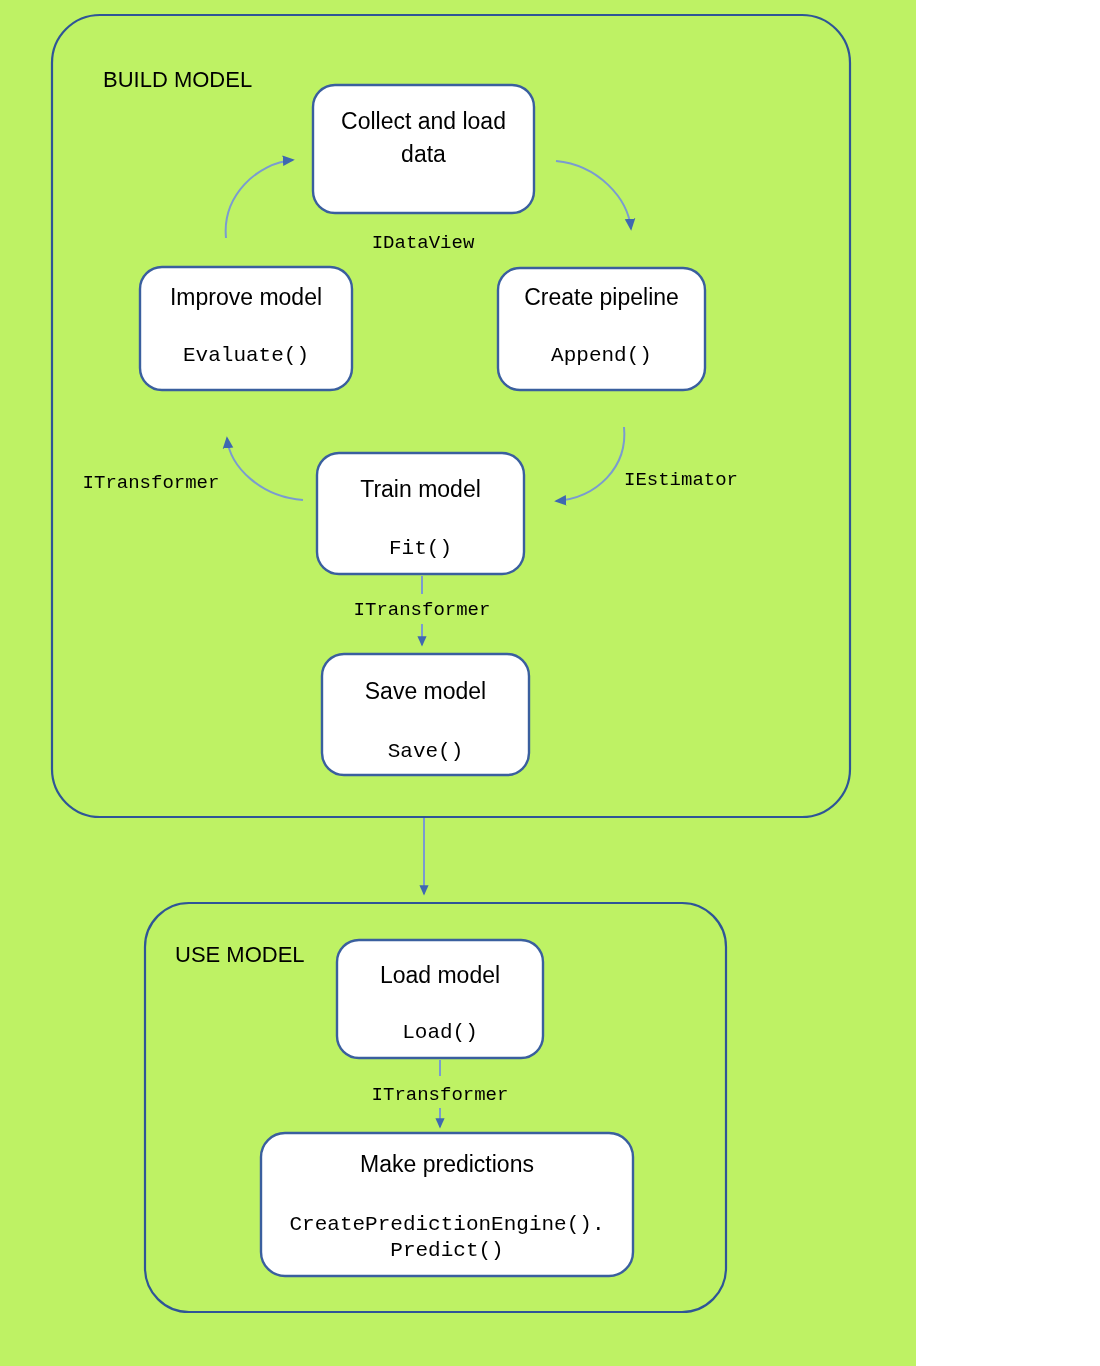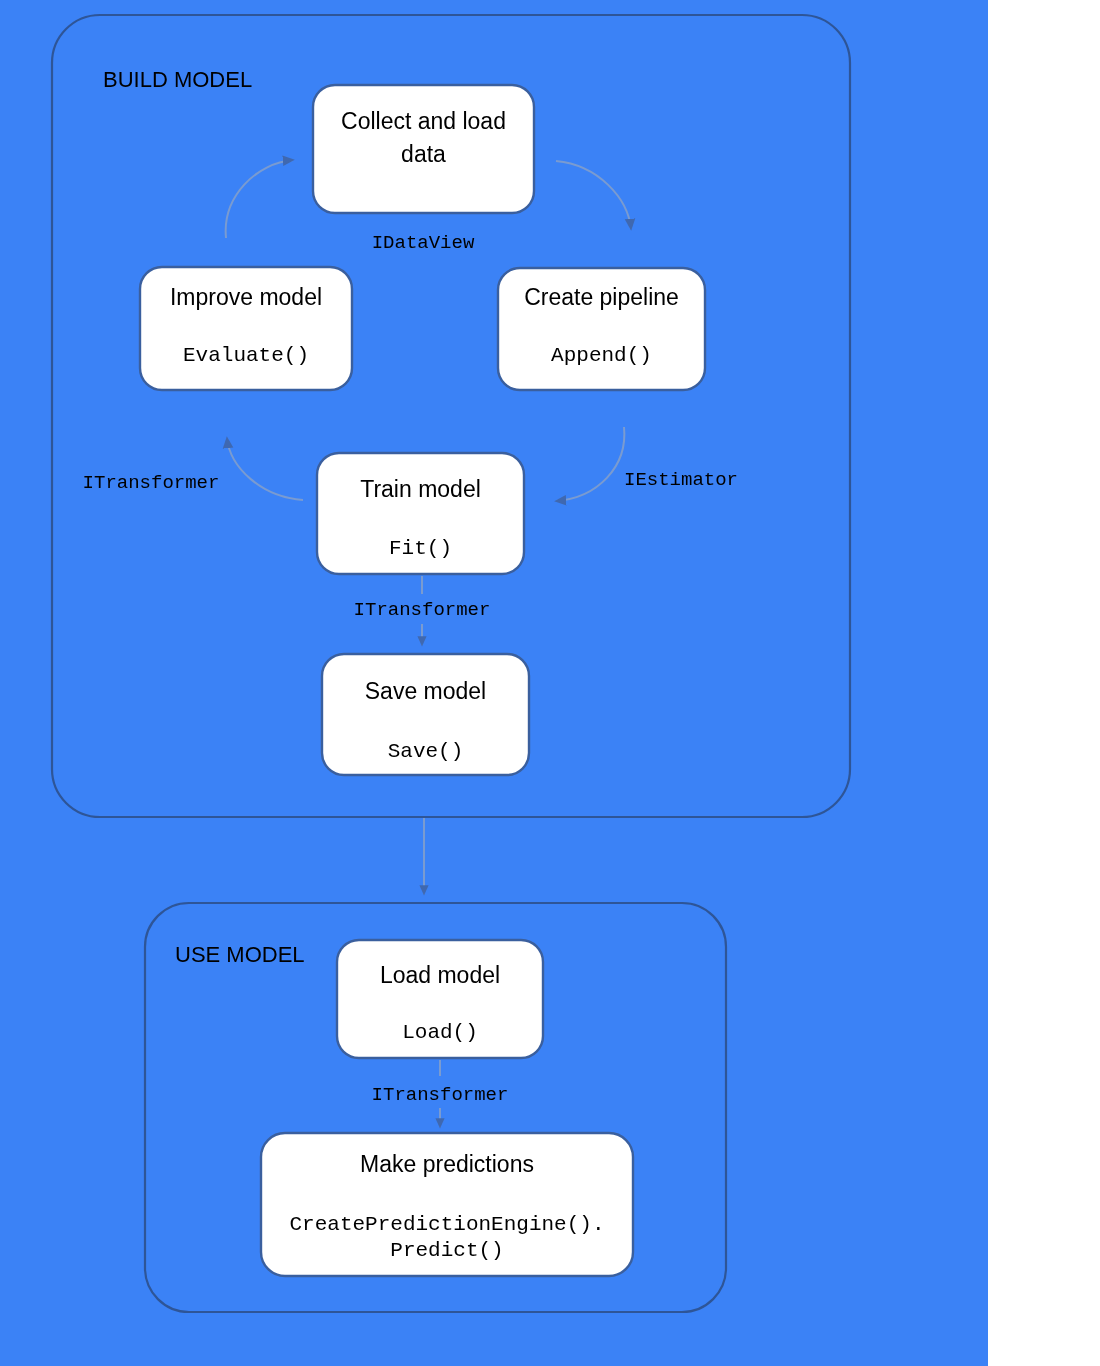"BUILD MODEL" #canvas { background: #3b82f6 -> #bef264; width: 988px -> 916px }
